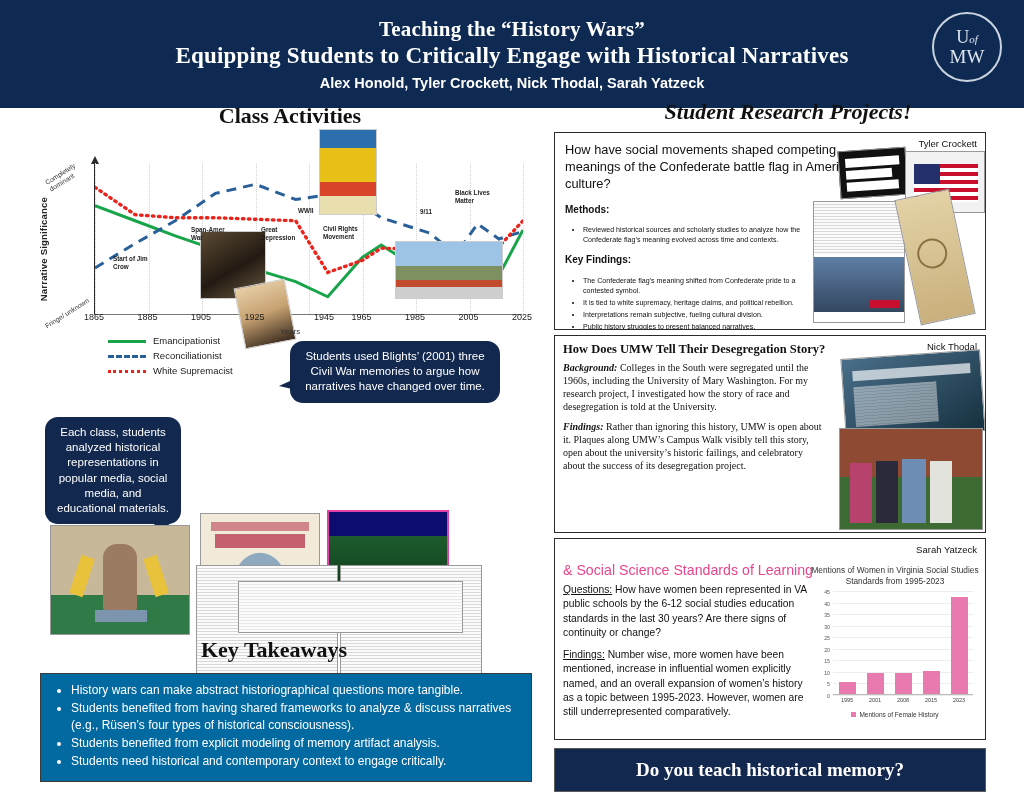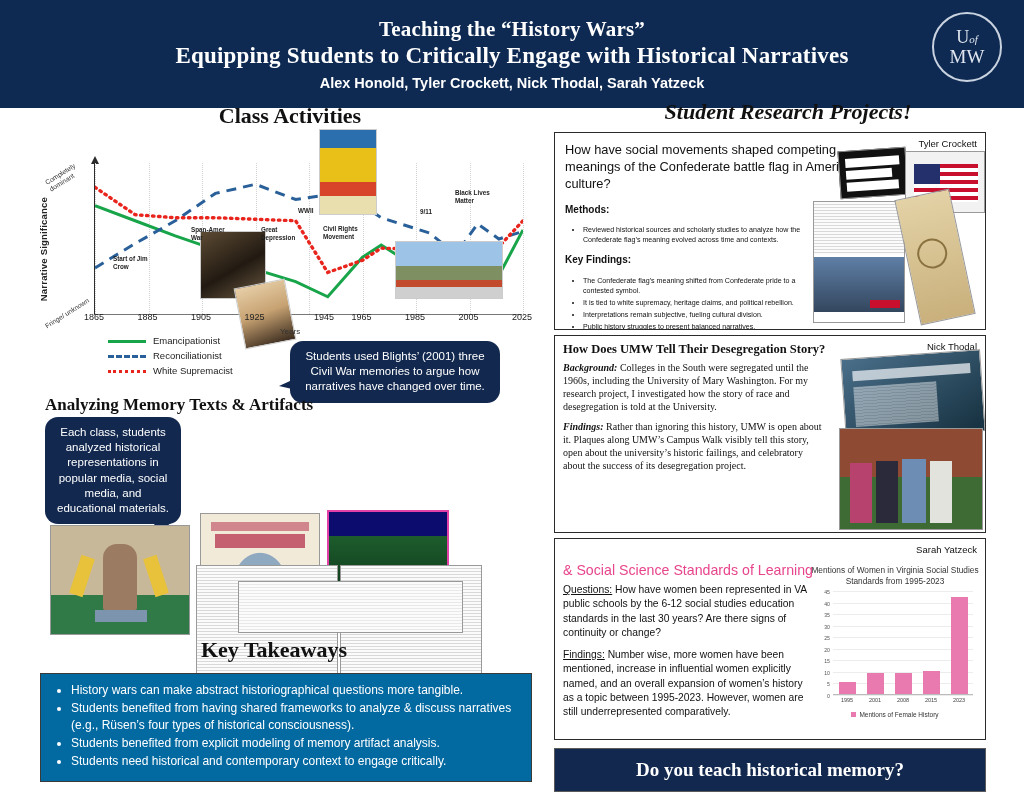"Analyzing Memory Texts & Artifacts" div.sub-title { html: <div>Analyzing Memory Texts &amp; Artifacts</div> -> none }
